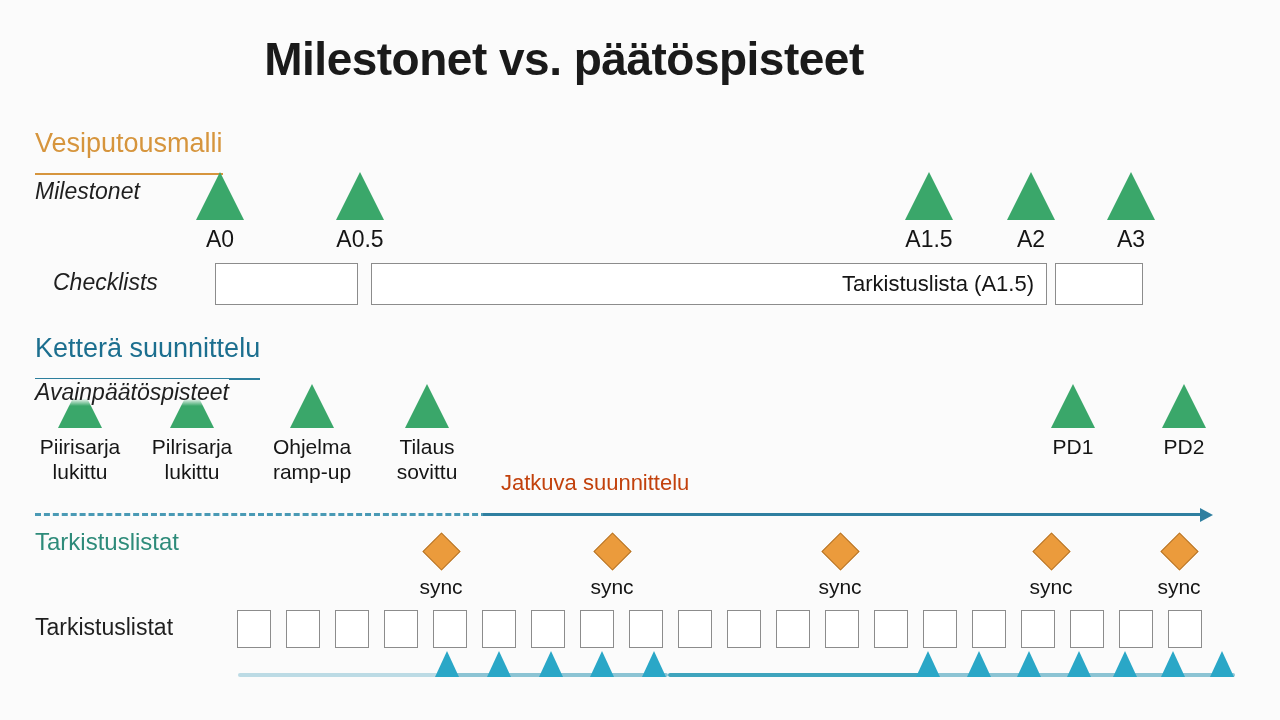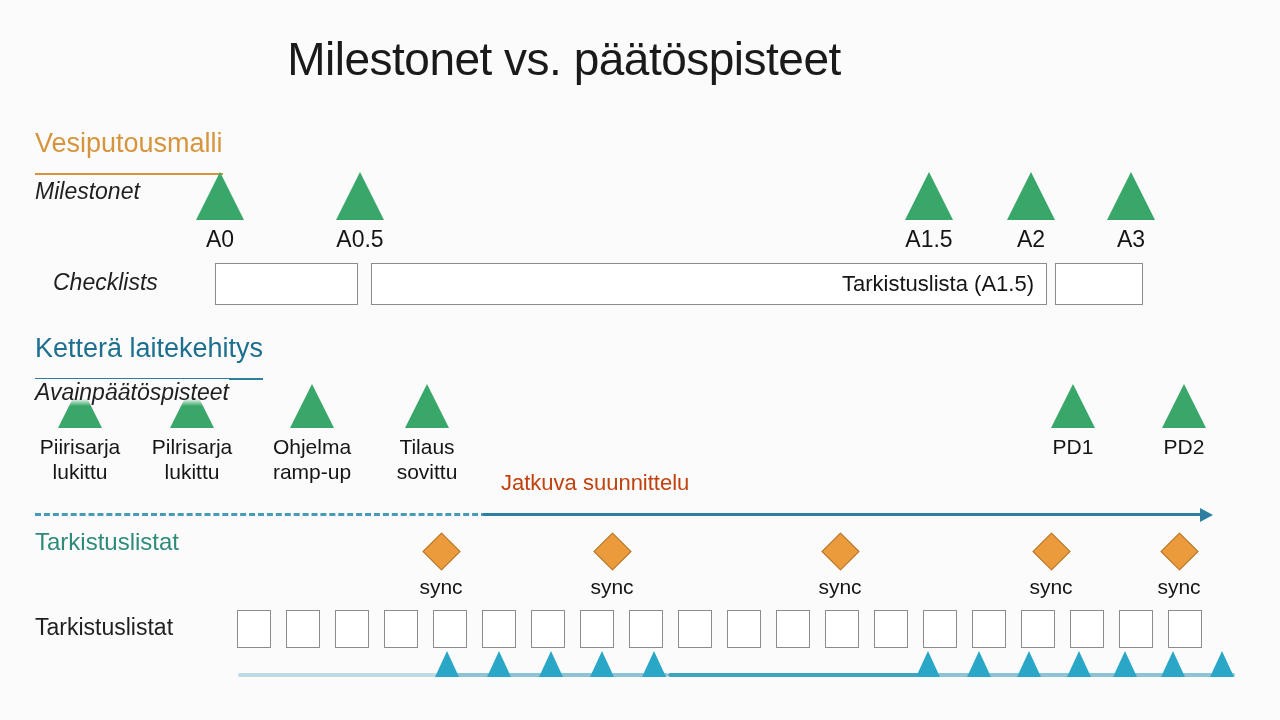"Milestonet vs. päätöspisteet" .slide-title { font-weight: 400 -> 700 }
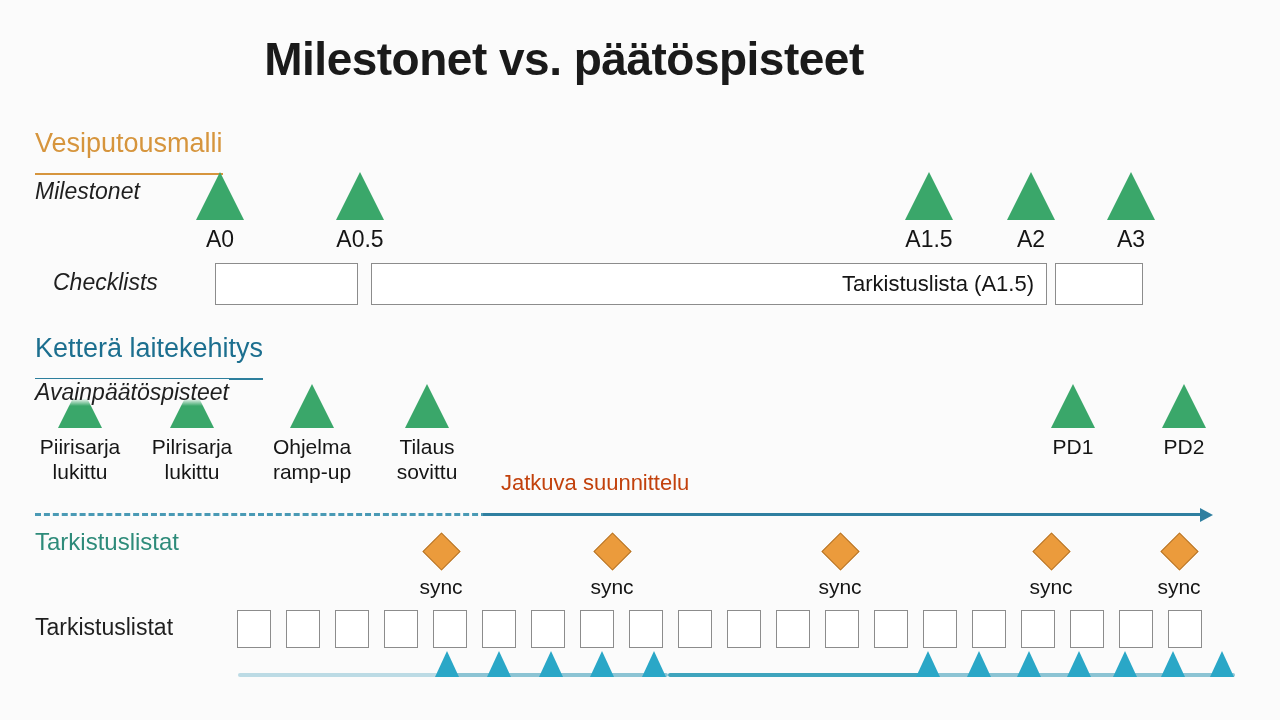"Ketterä laitekehitys" div.abs { text: laitekehitys -> suunnittelu }
